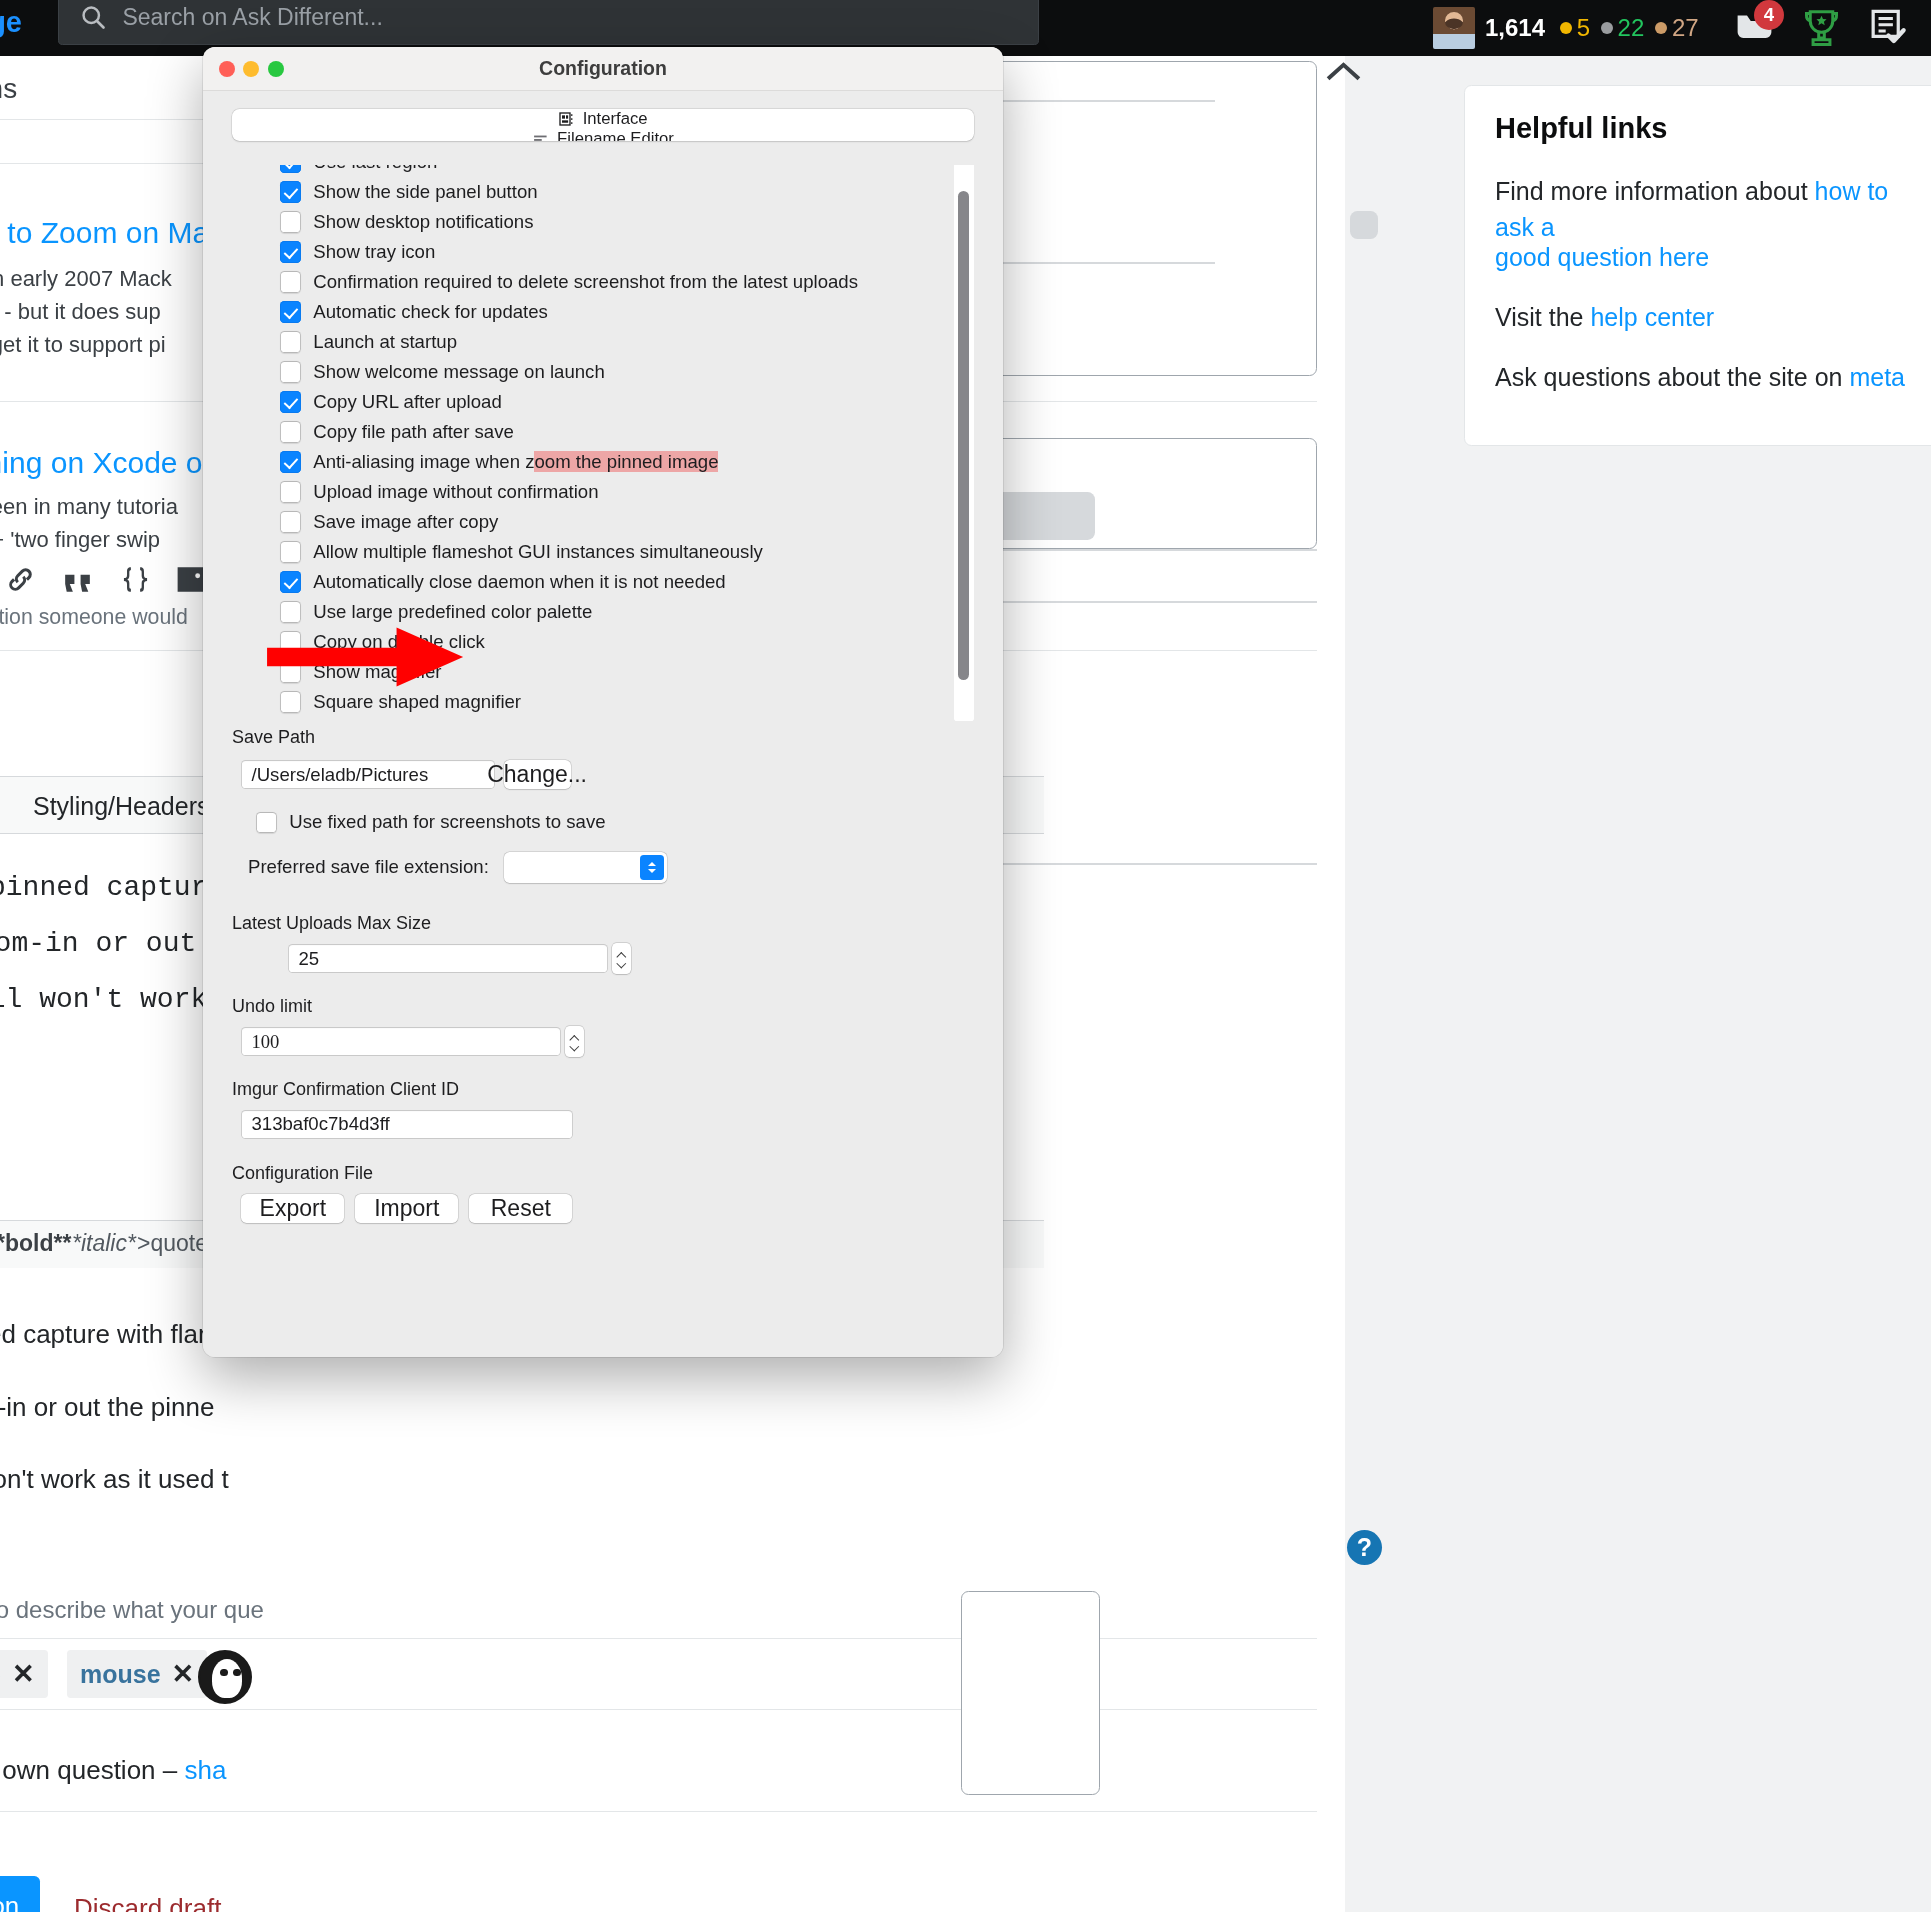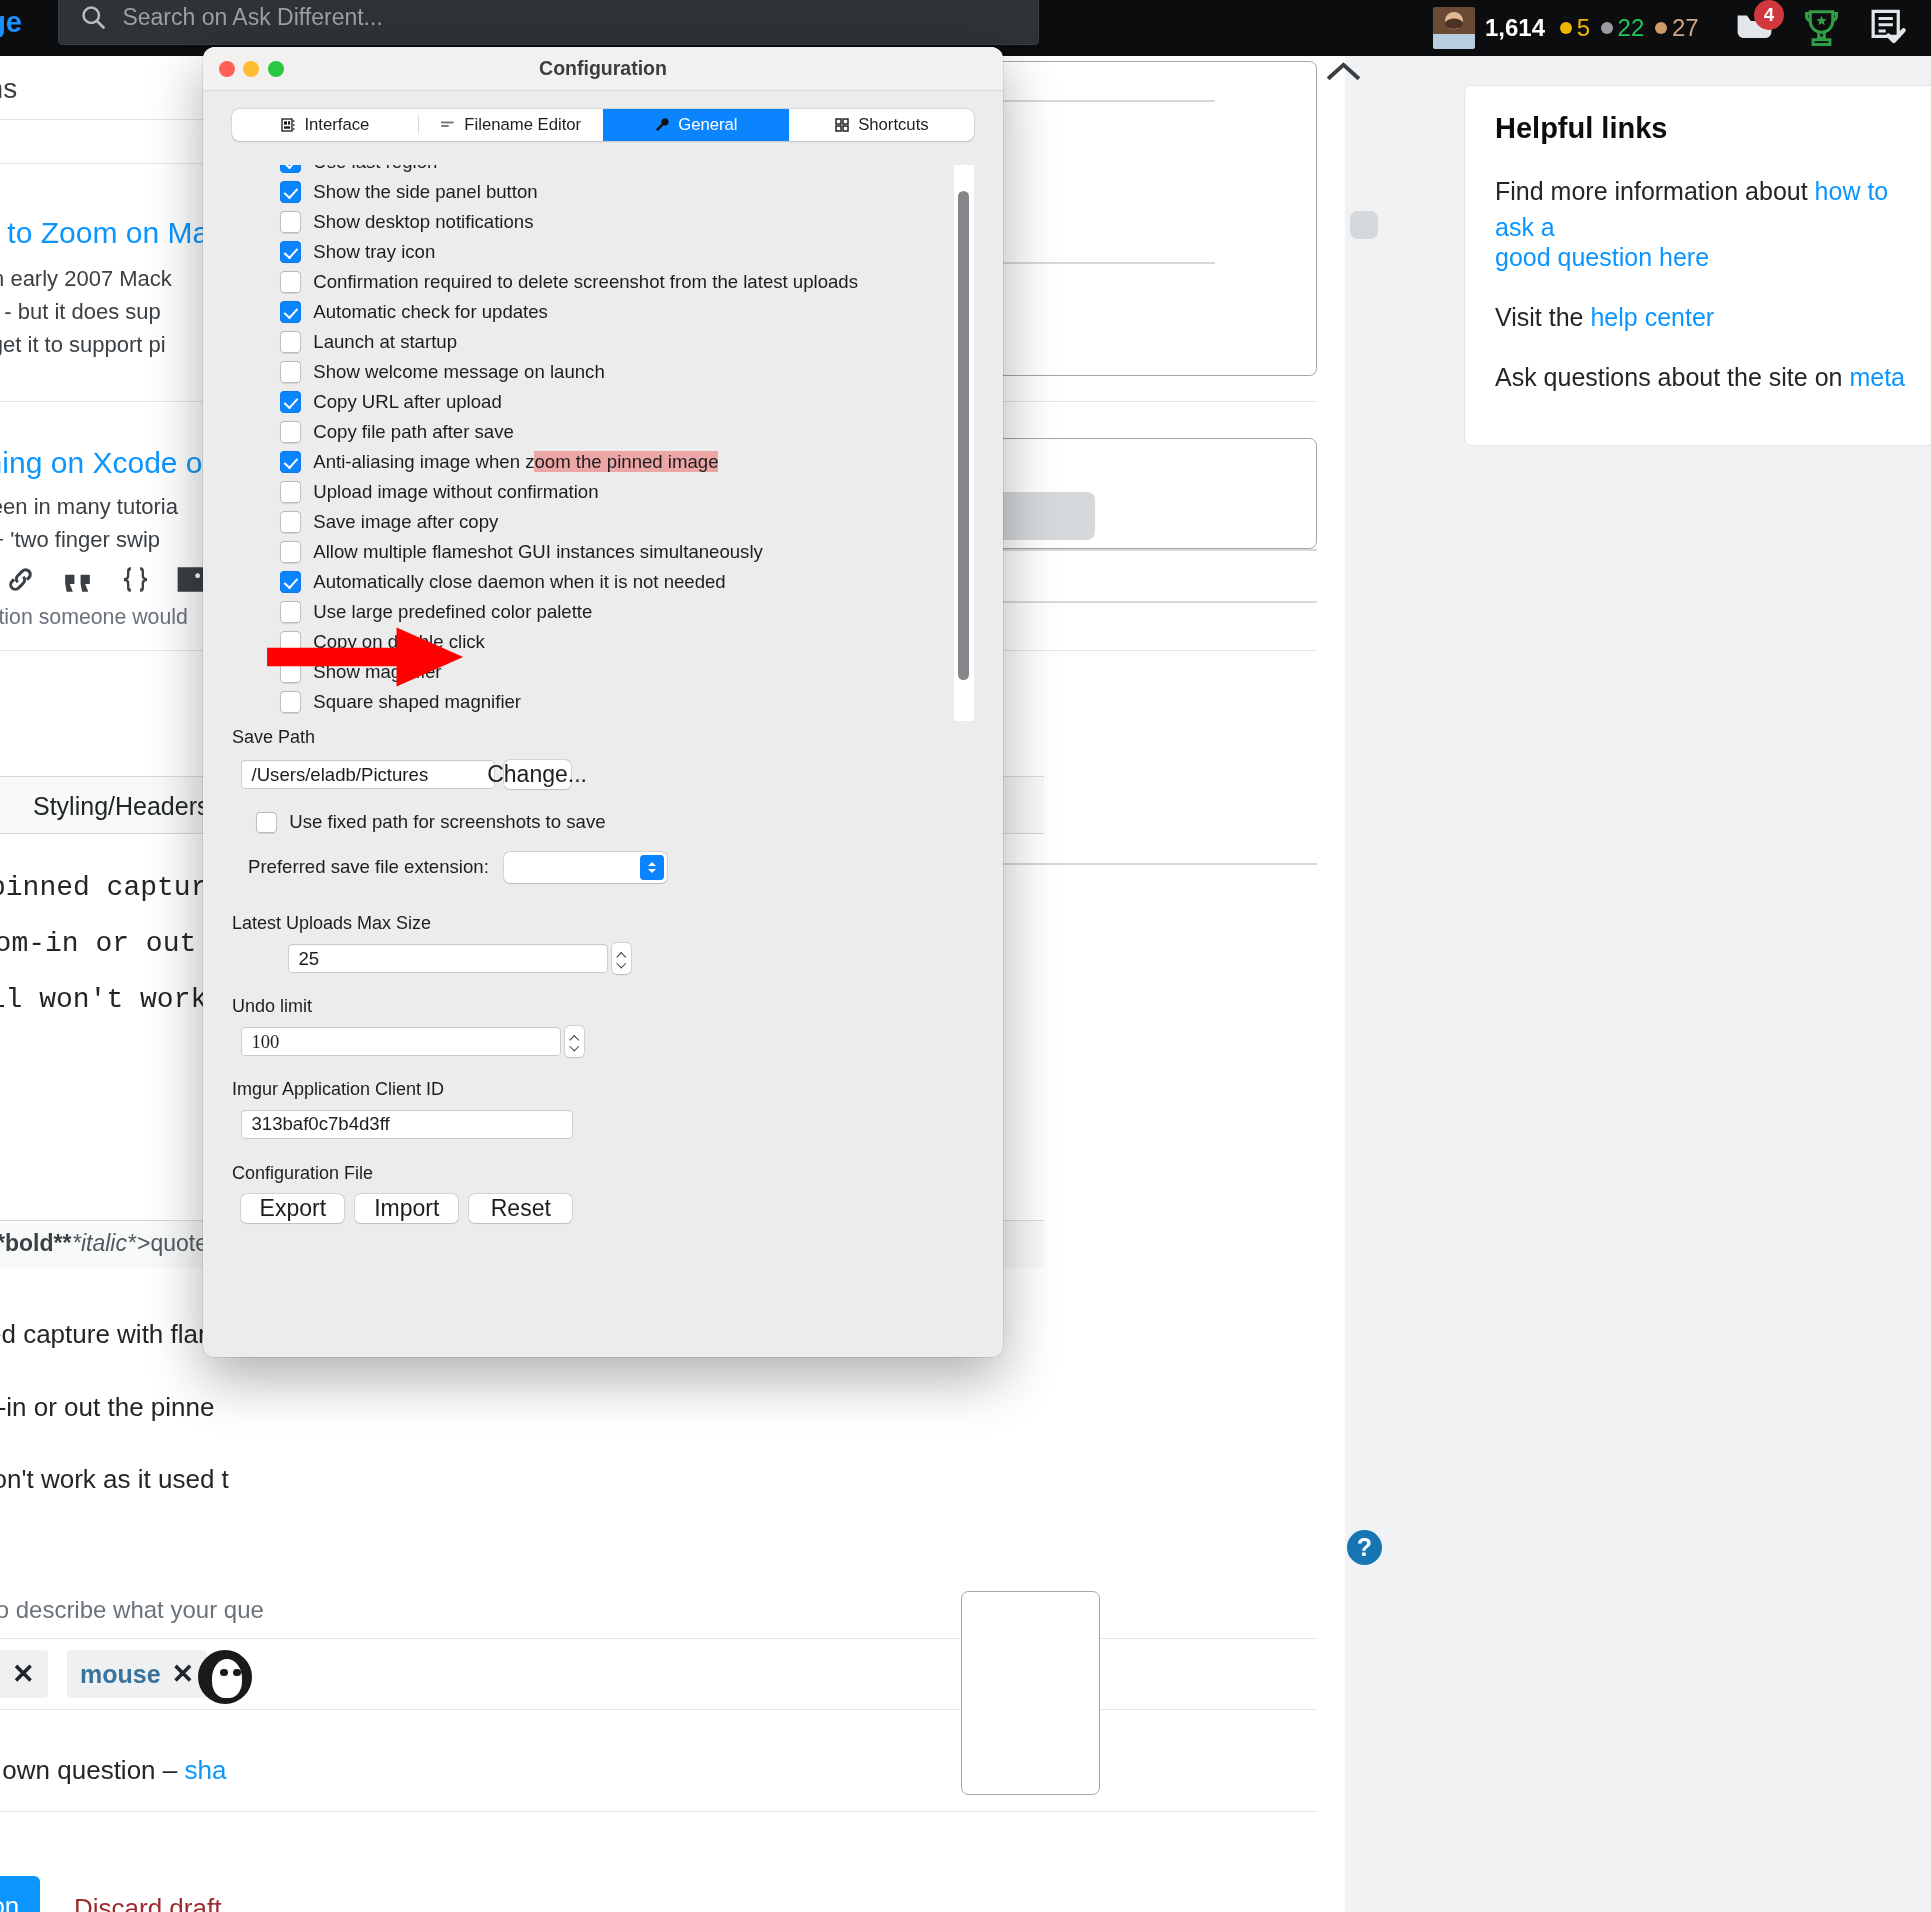"Interface" .tabs { flex-direction: none -> column }
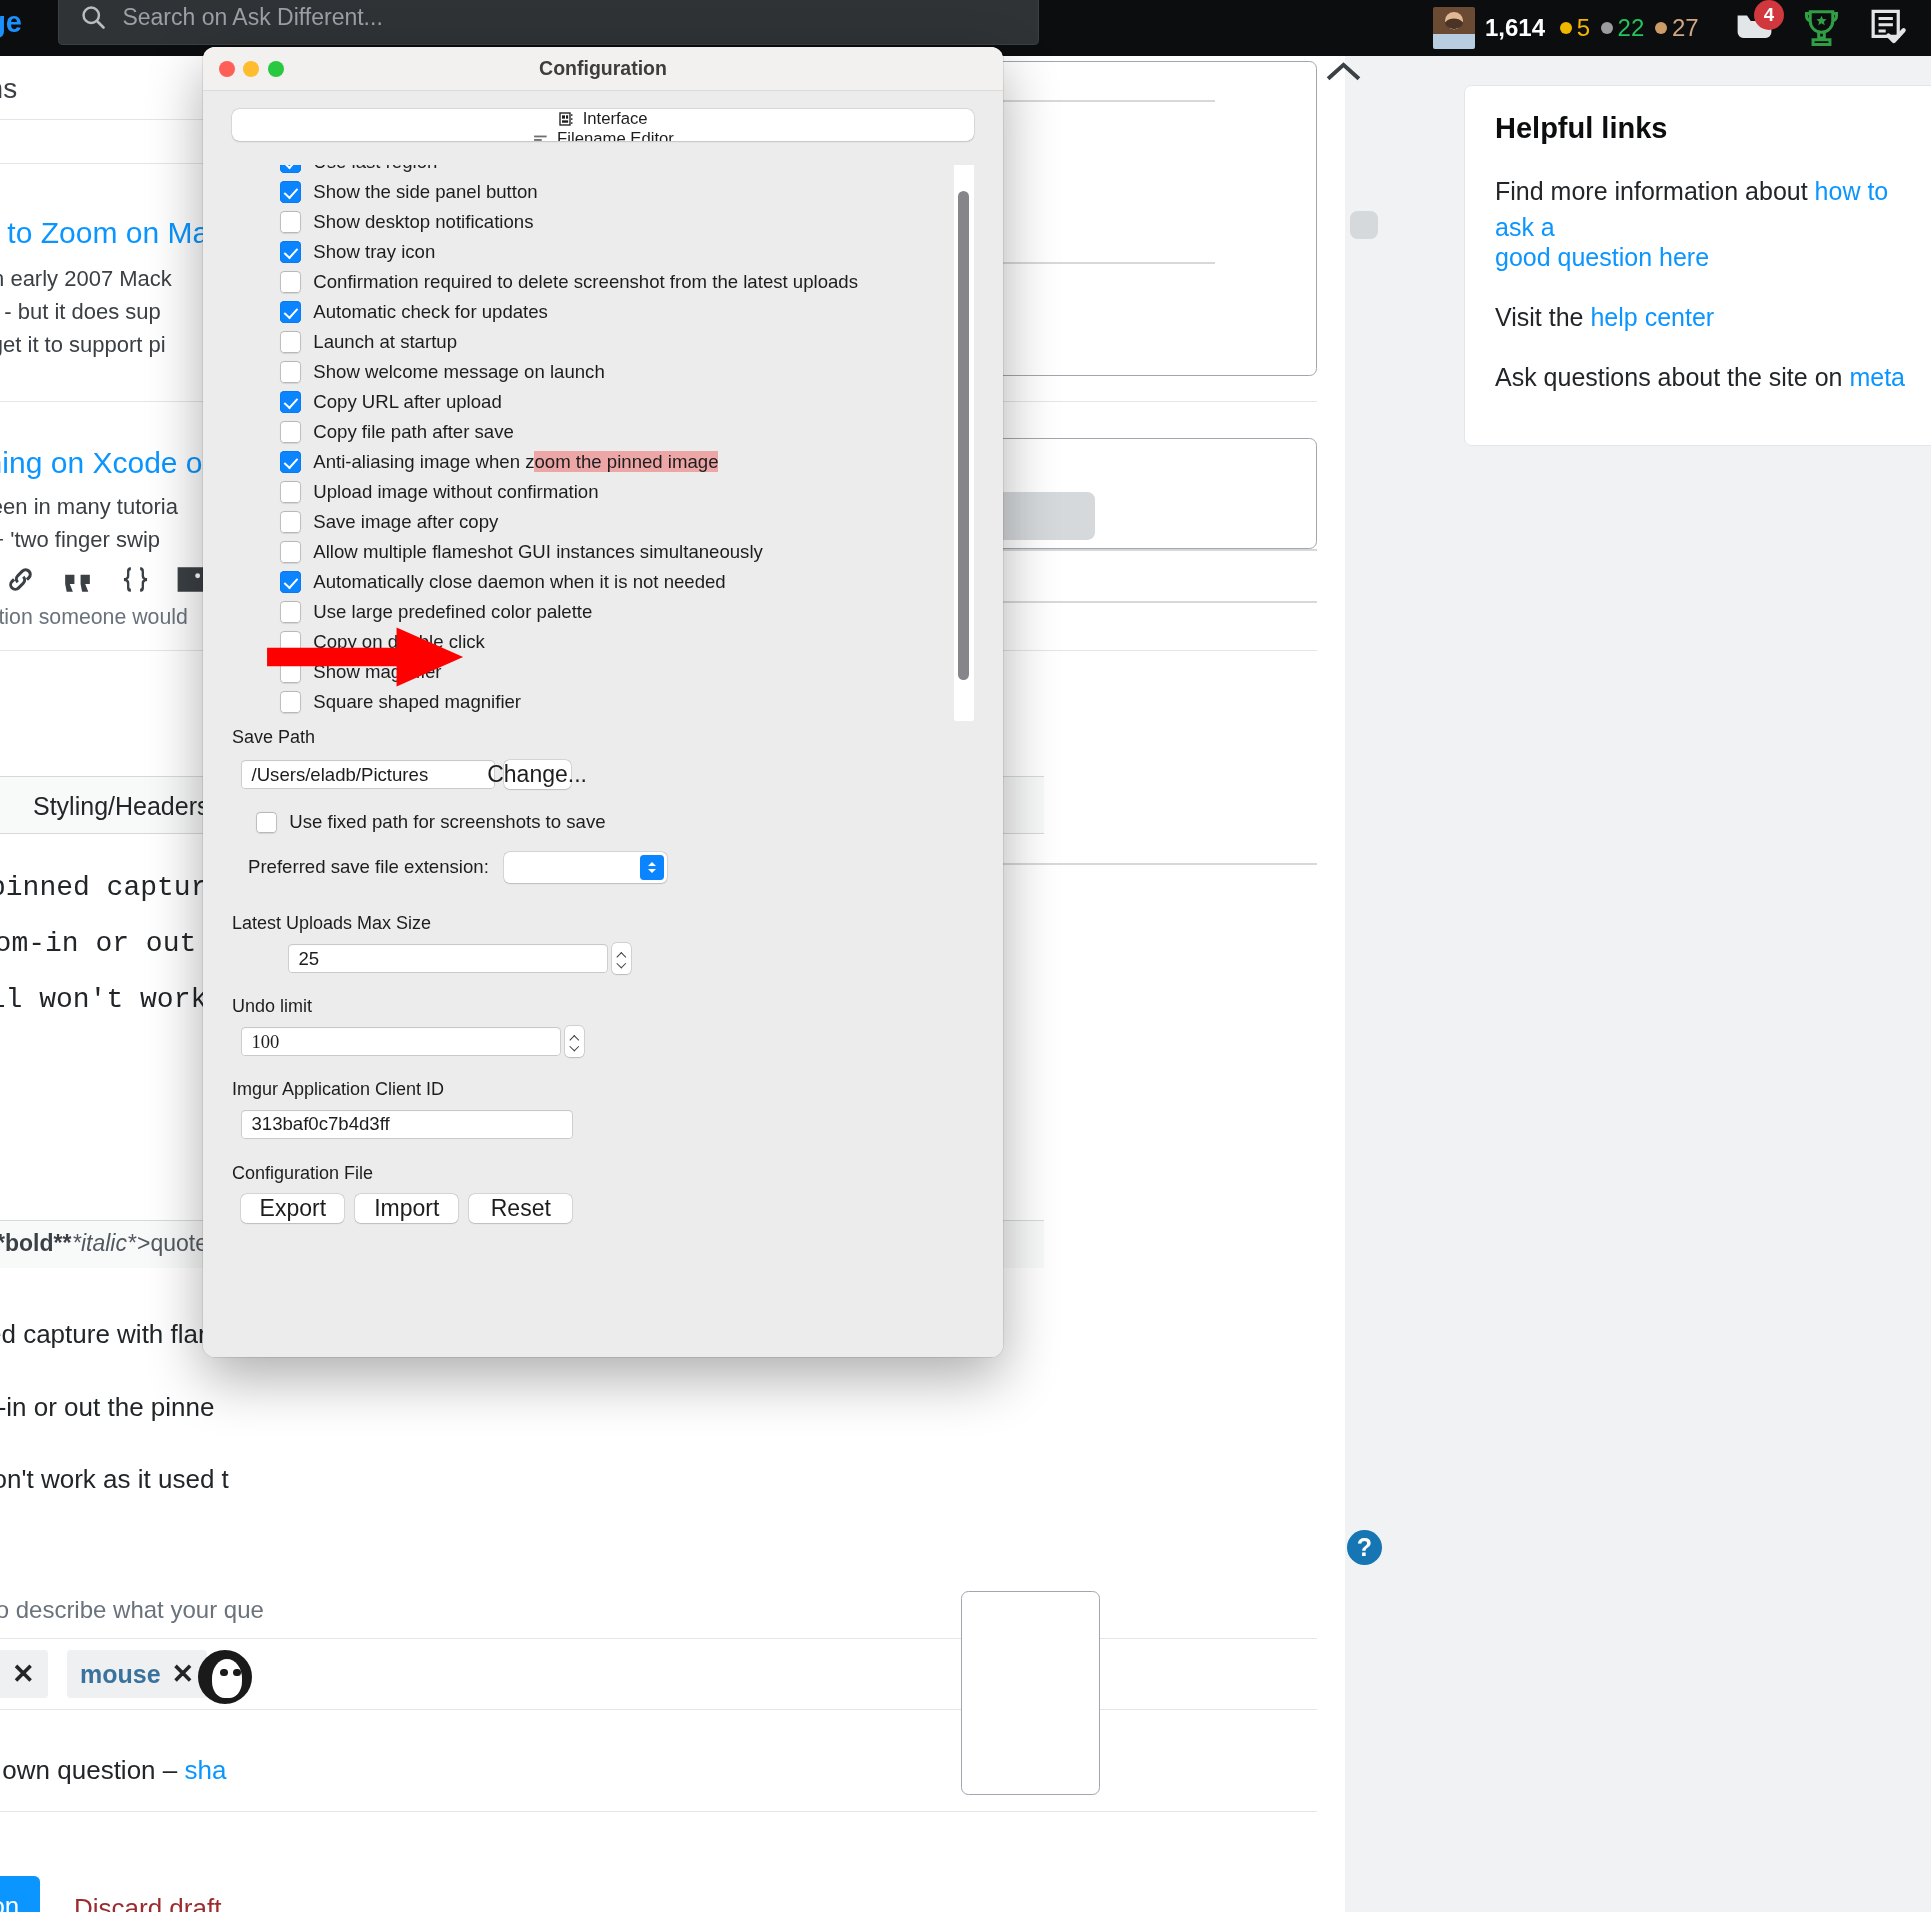"Imgur Application Client ID" div.field-label { text: Application -> Confirmation }
